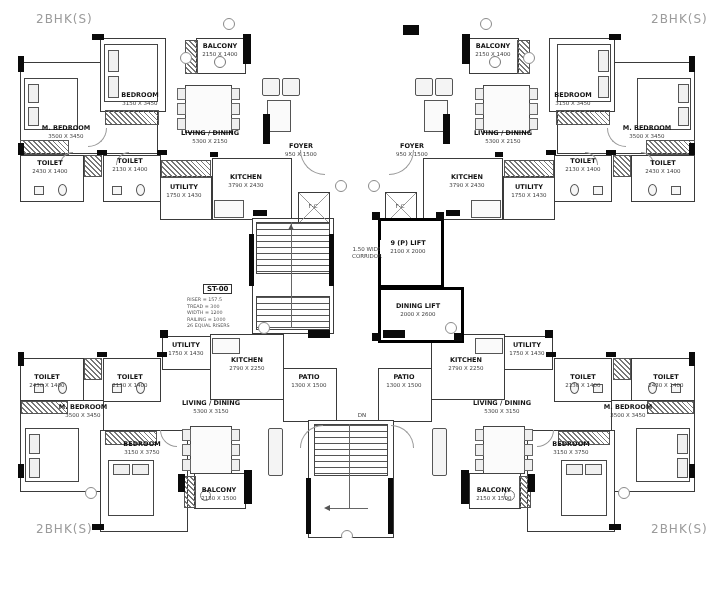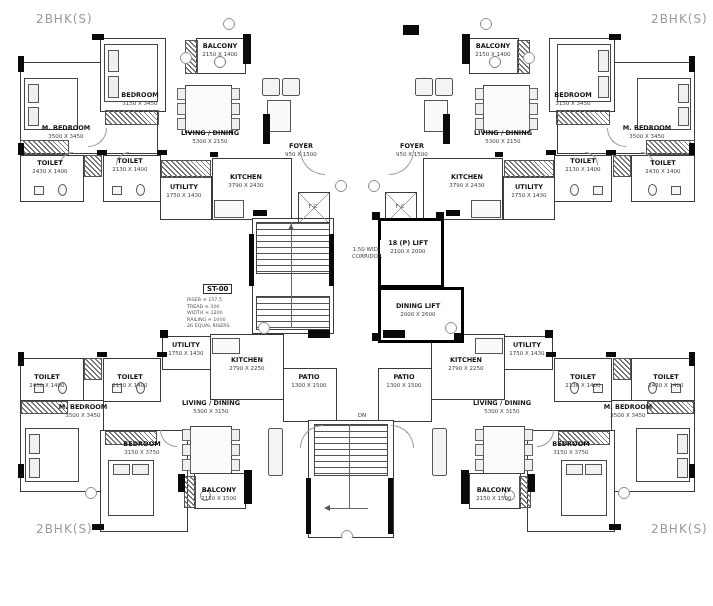"18 (P) LIFT" span.nm { text: 18 -> 9 }
